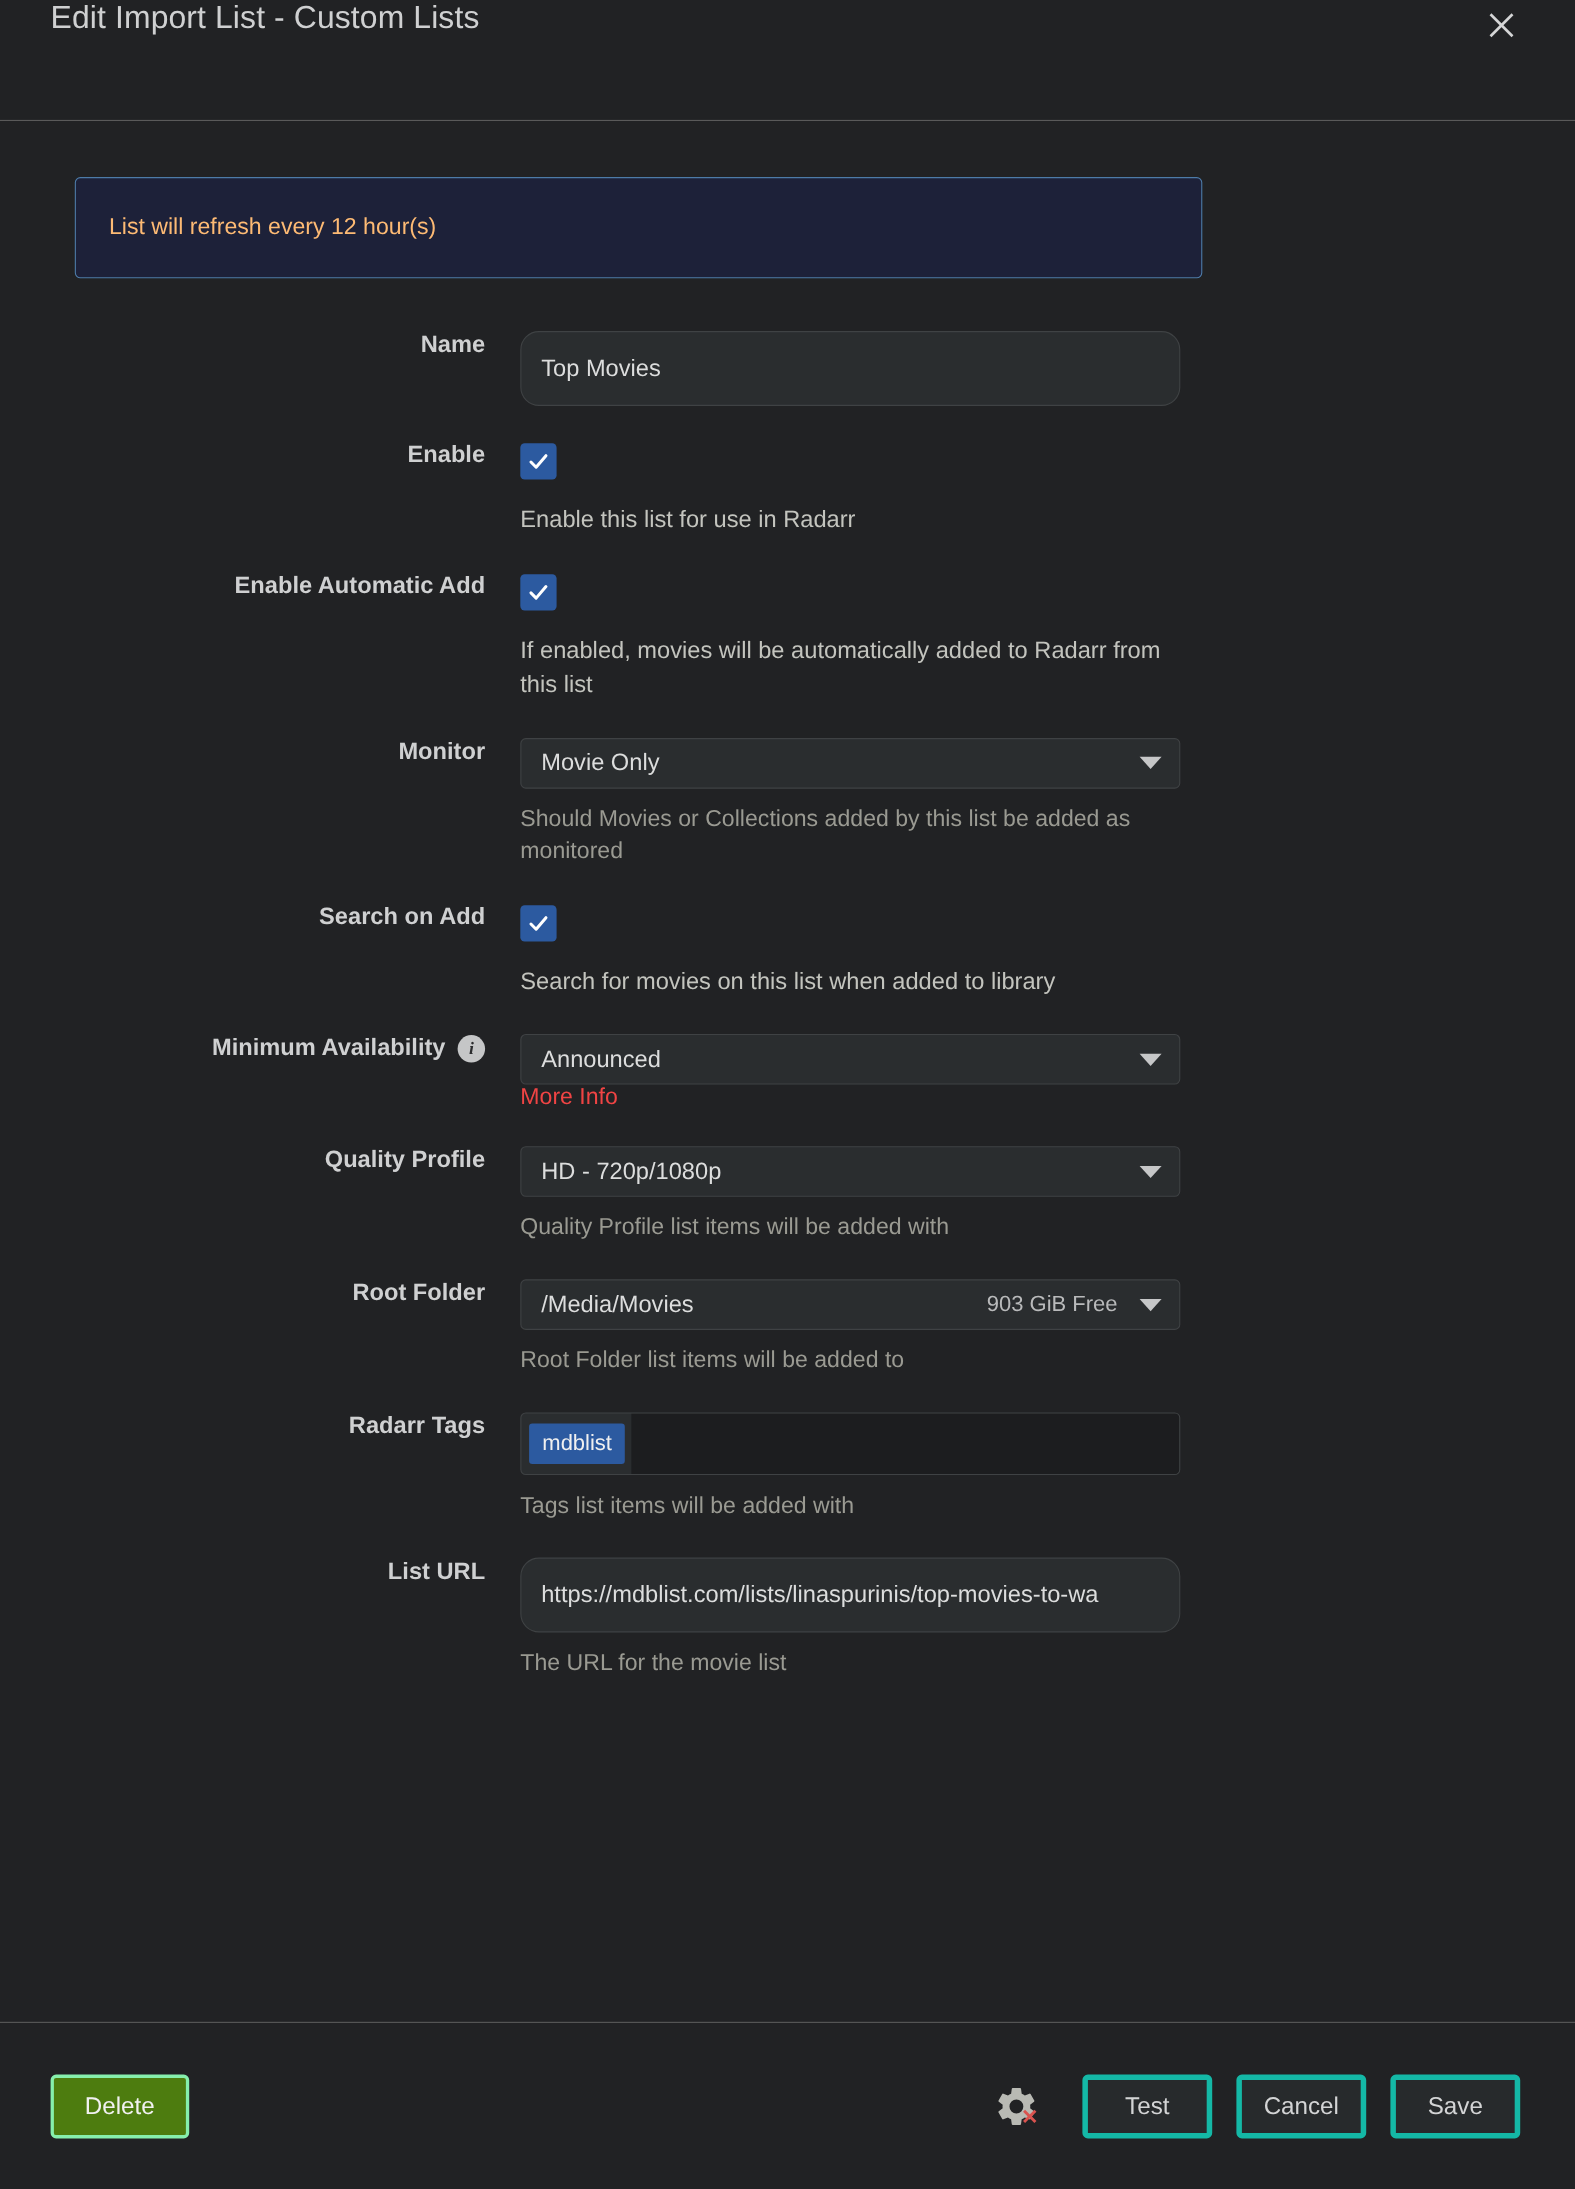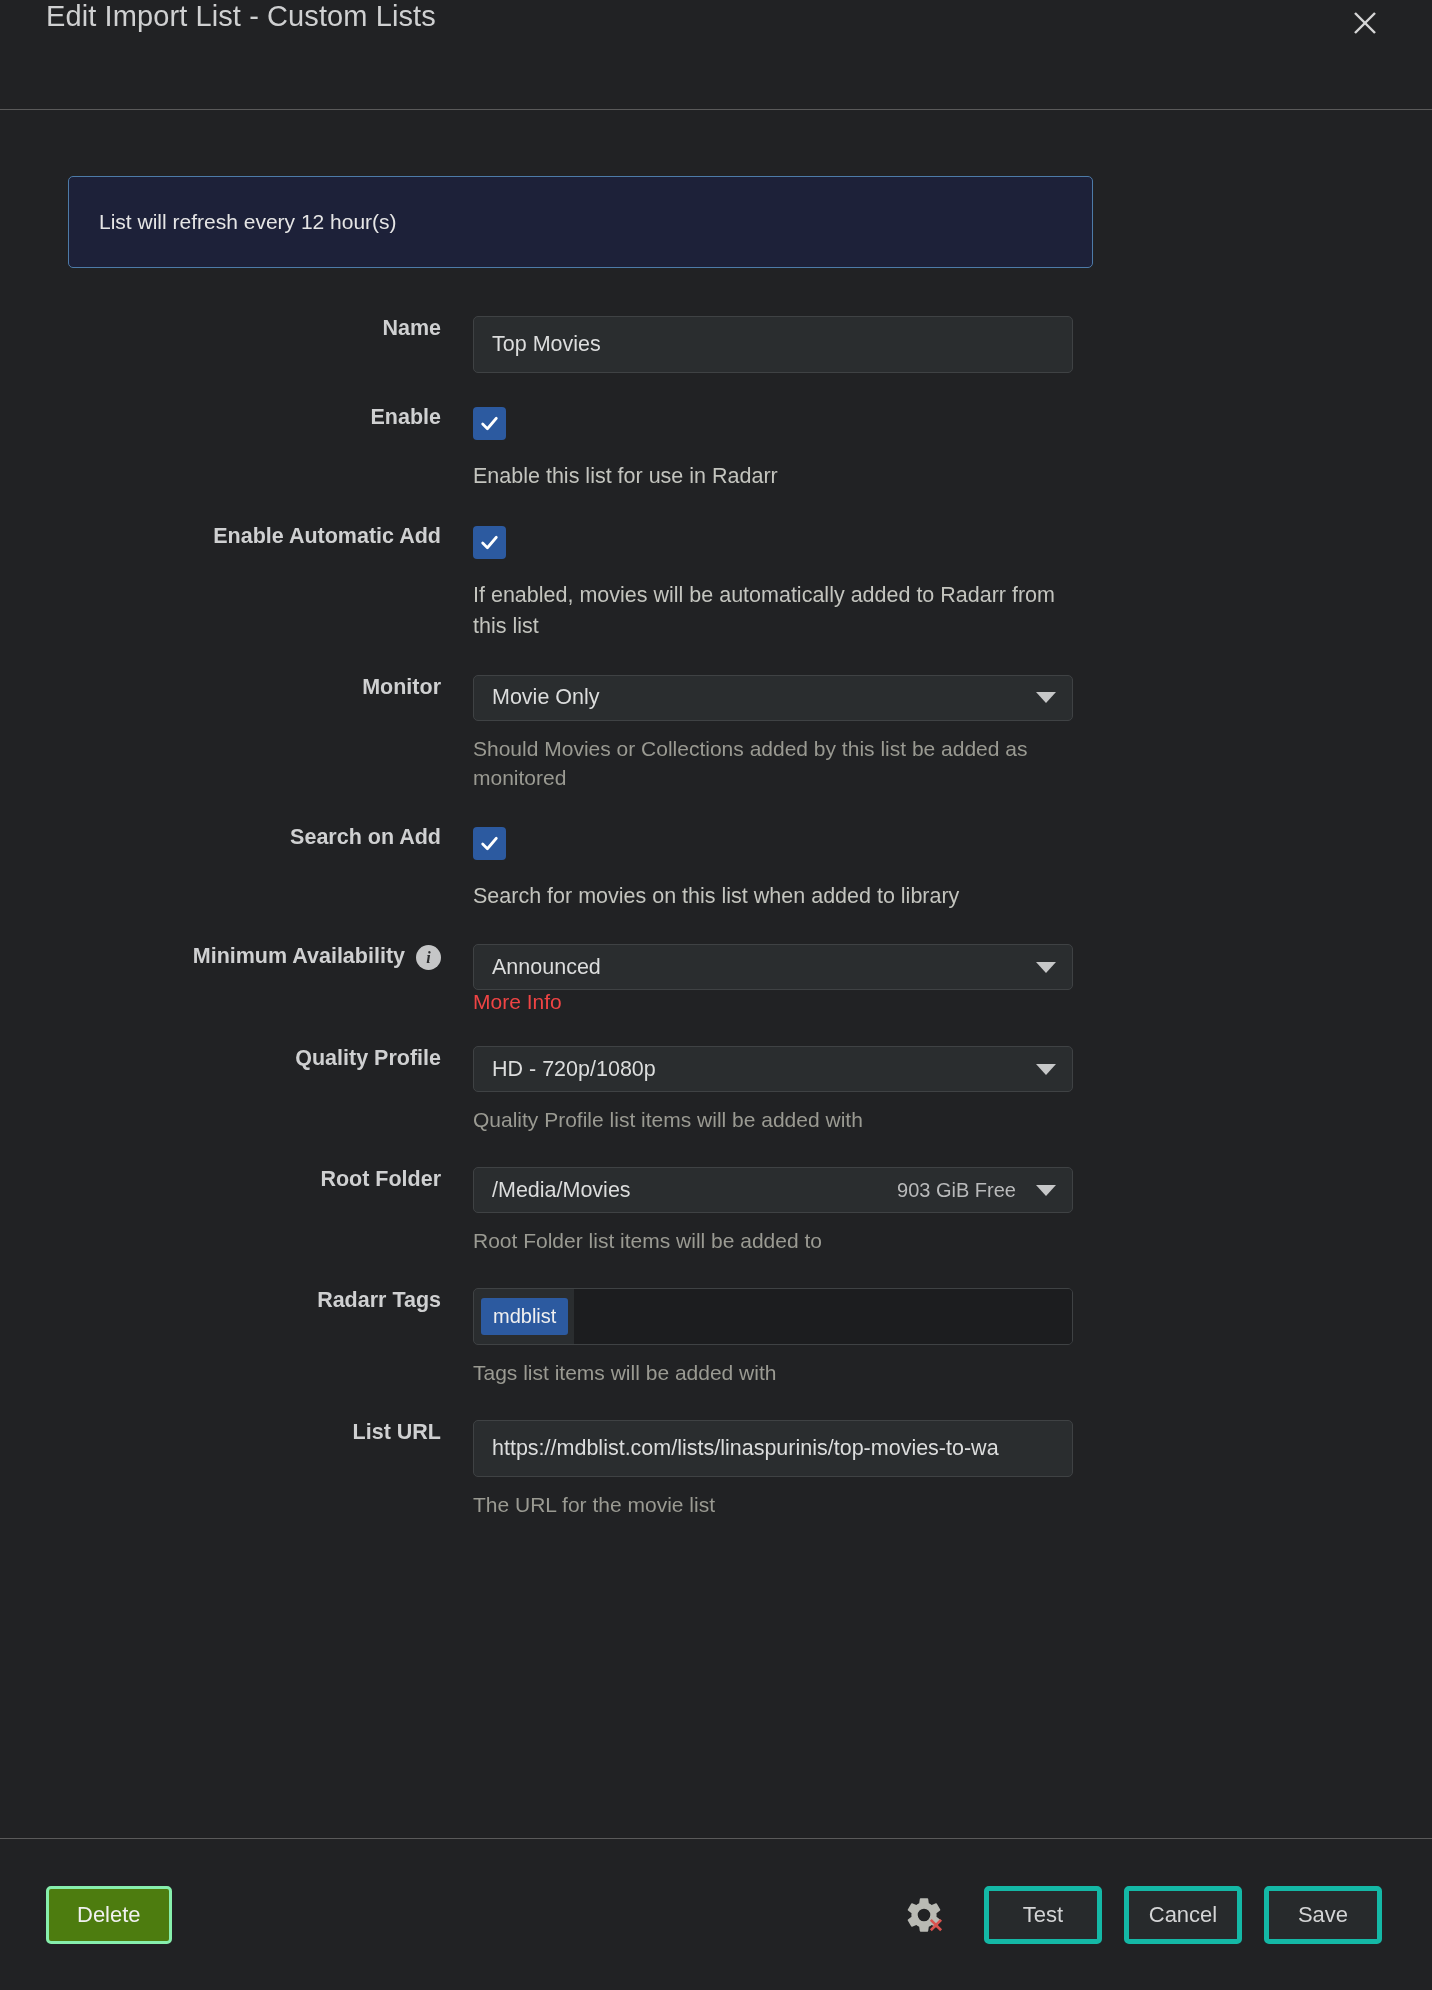"List will refresh every 12" .info-banner { color: #e5e5e5 -> #fdba74; margin: 16px 0 0 0 -> 1px 0 0 0 }
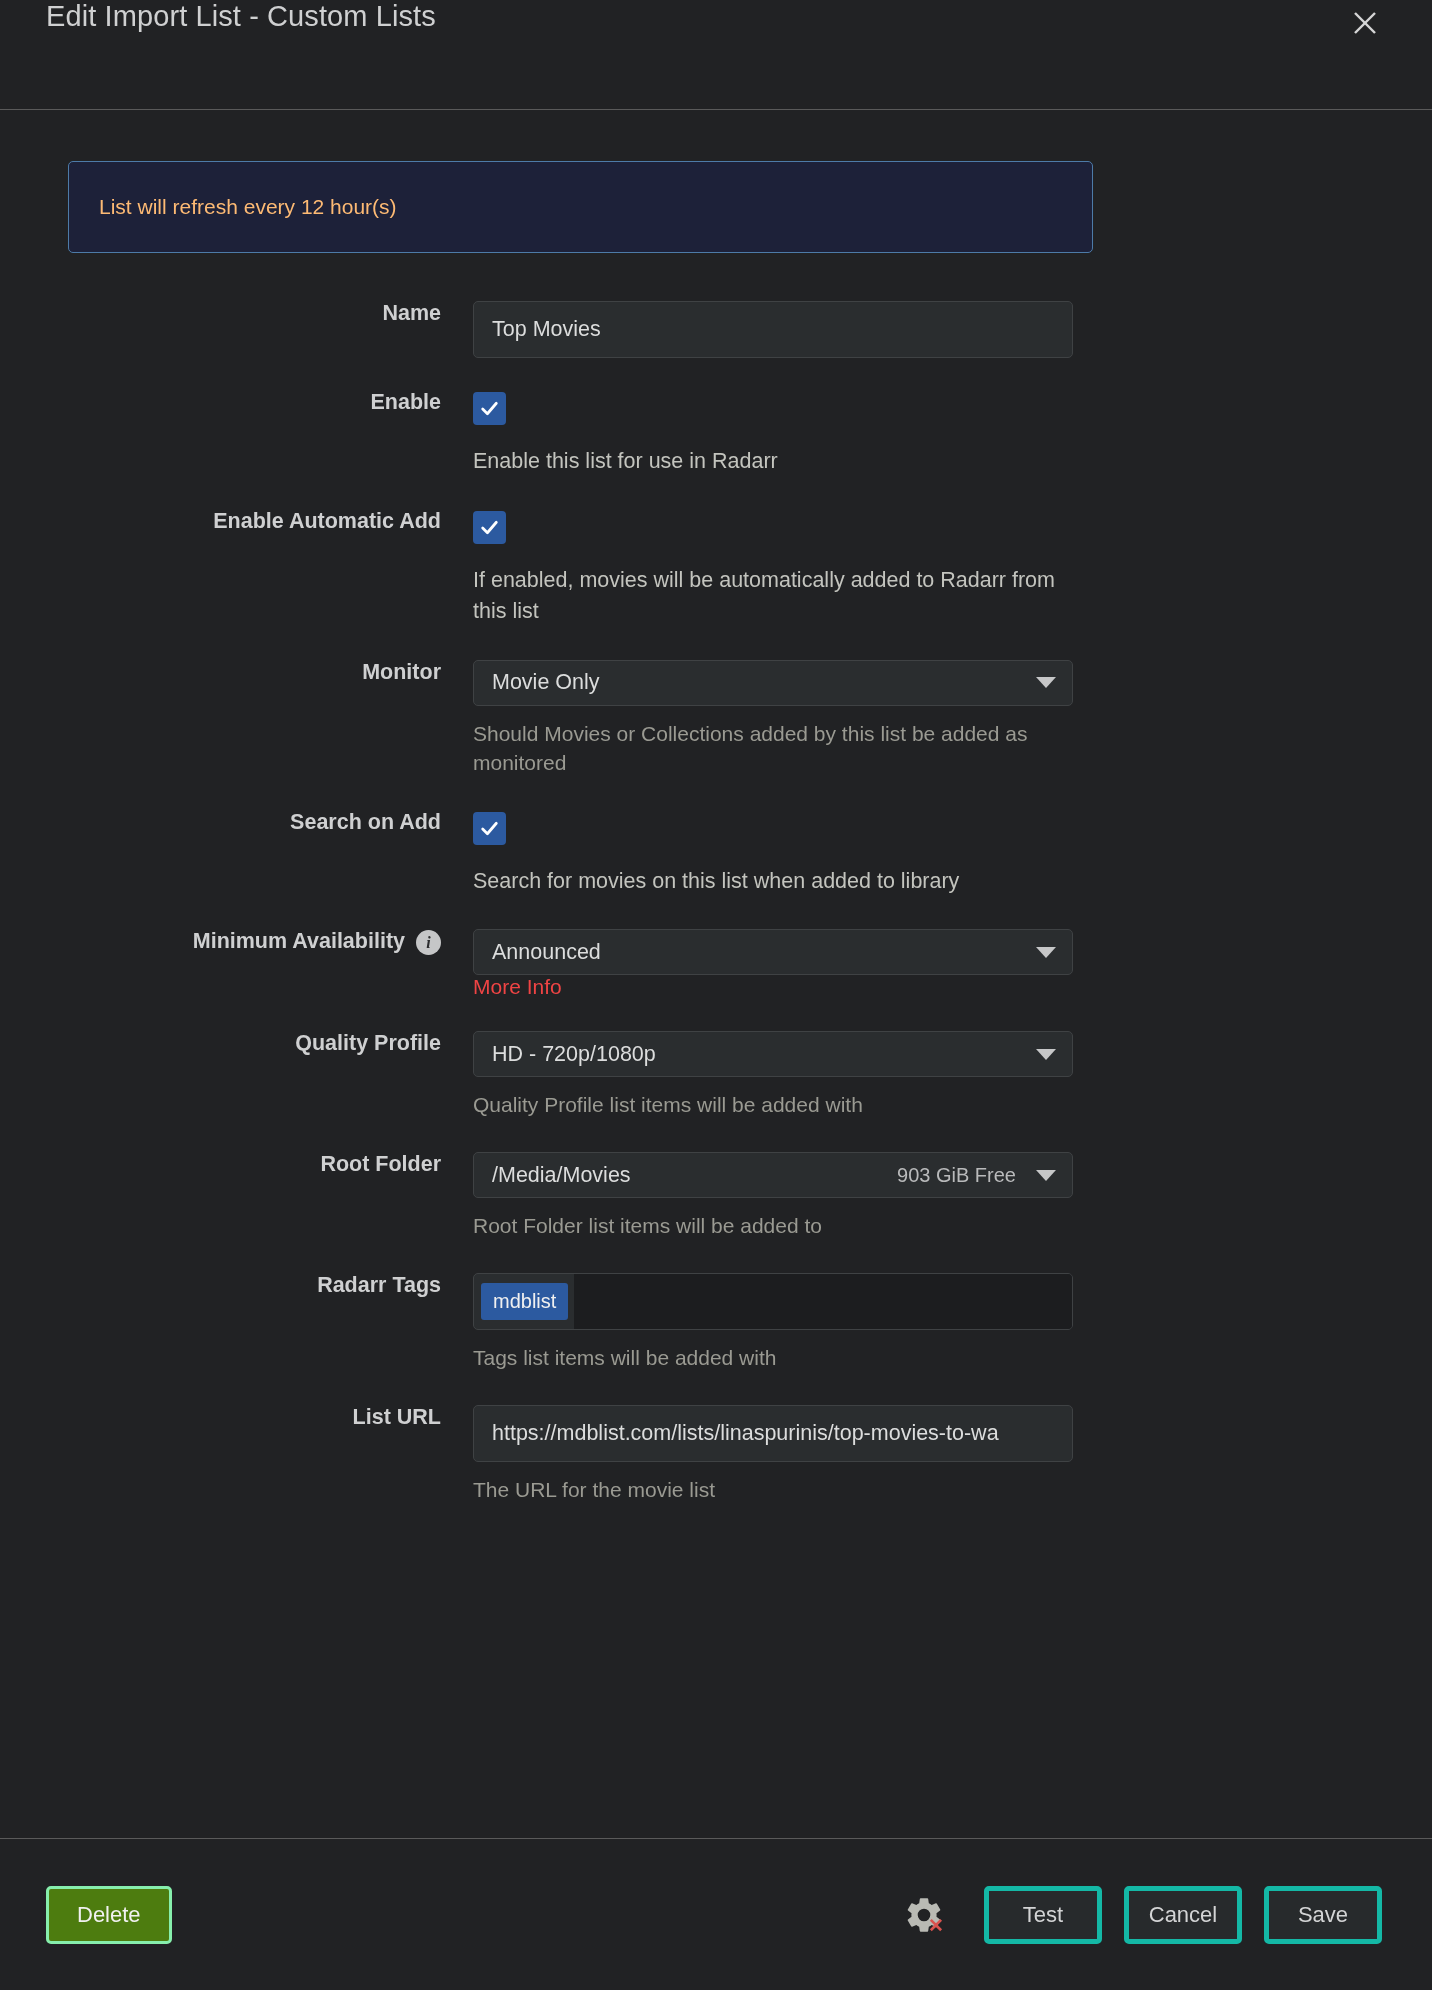"Top Movies" .text-input { border-radius: 5px -> 17px; height: 57px -> 68px }
